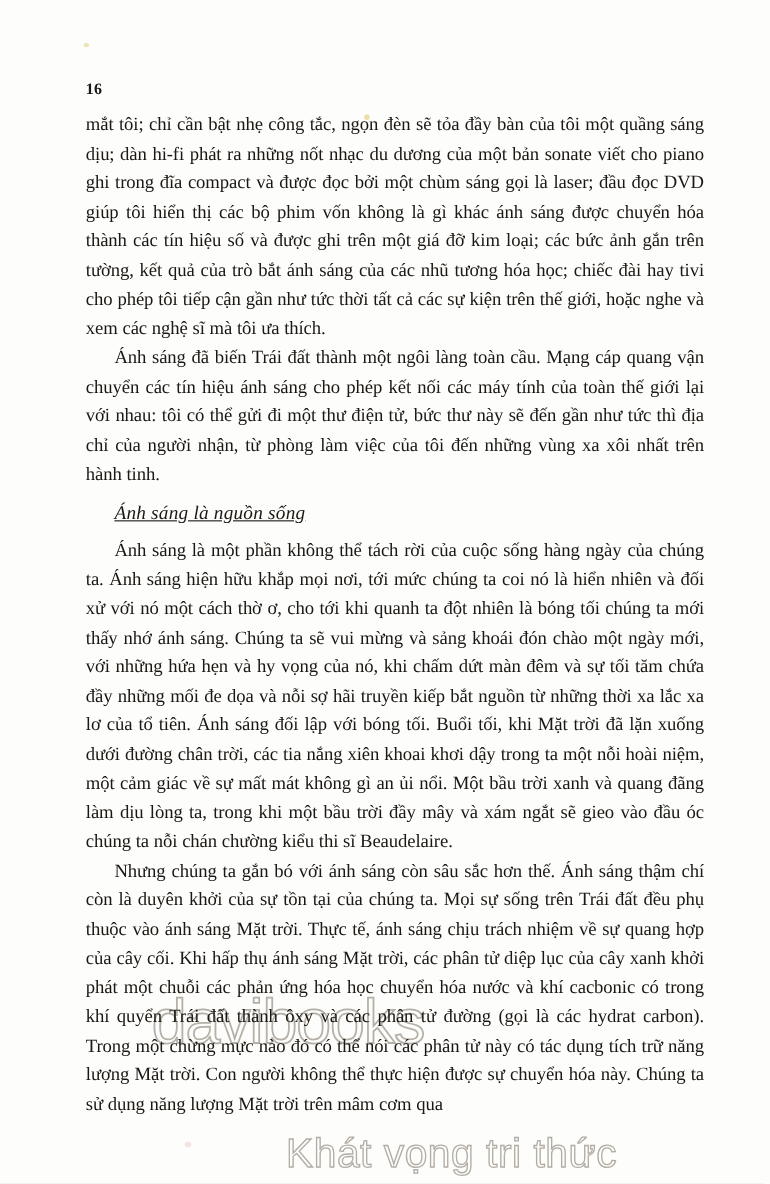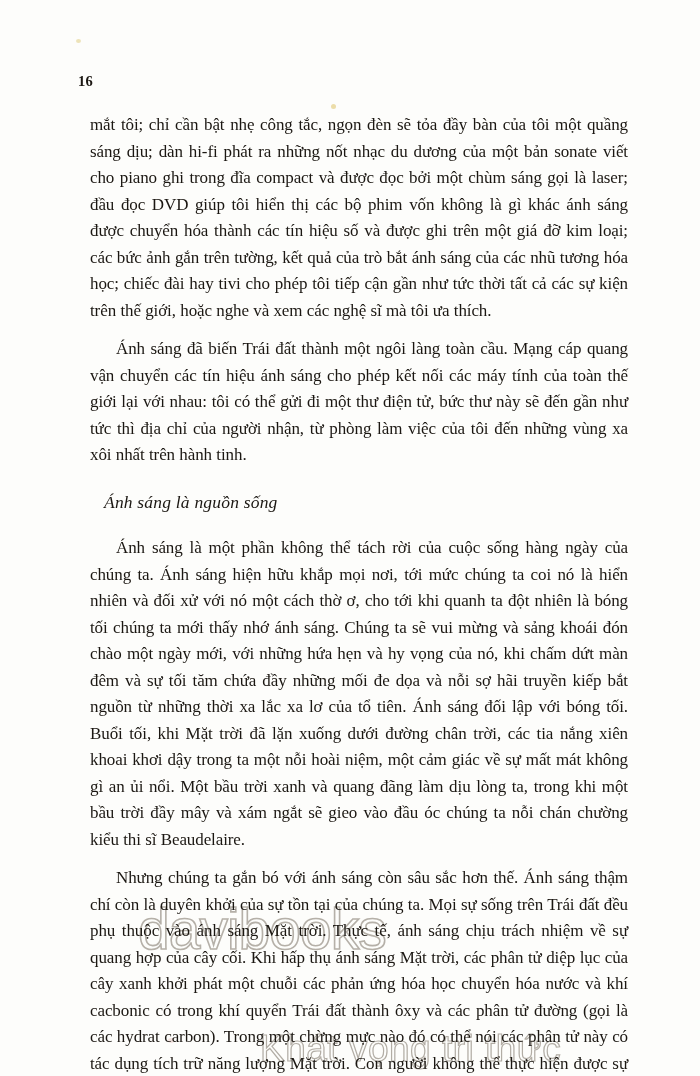"mắt tôi; chỉ cần bật" .body-text p { margin: 12px -> 0 }
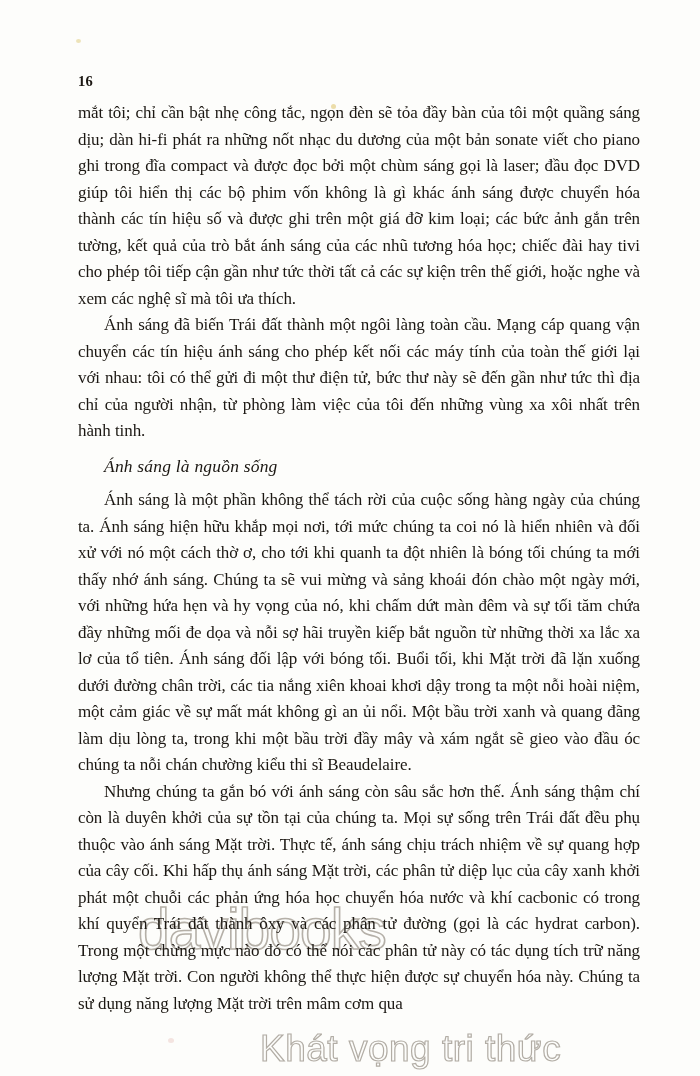"Ánh sáng là nguồn sống" .section-heading { text-decoration: none -> underline }
